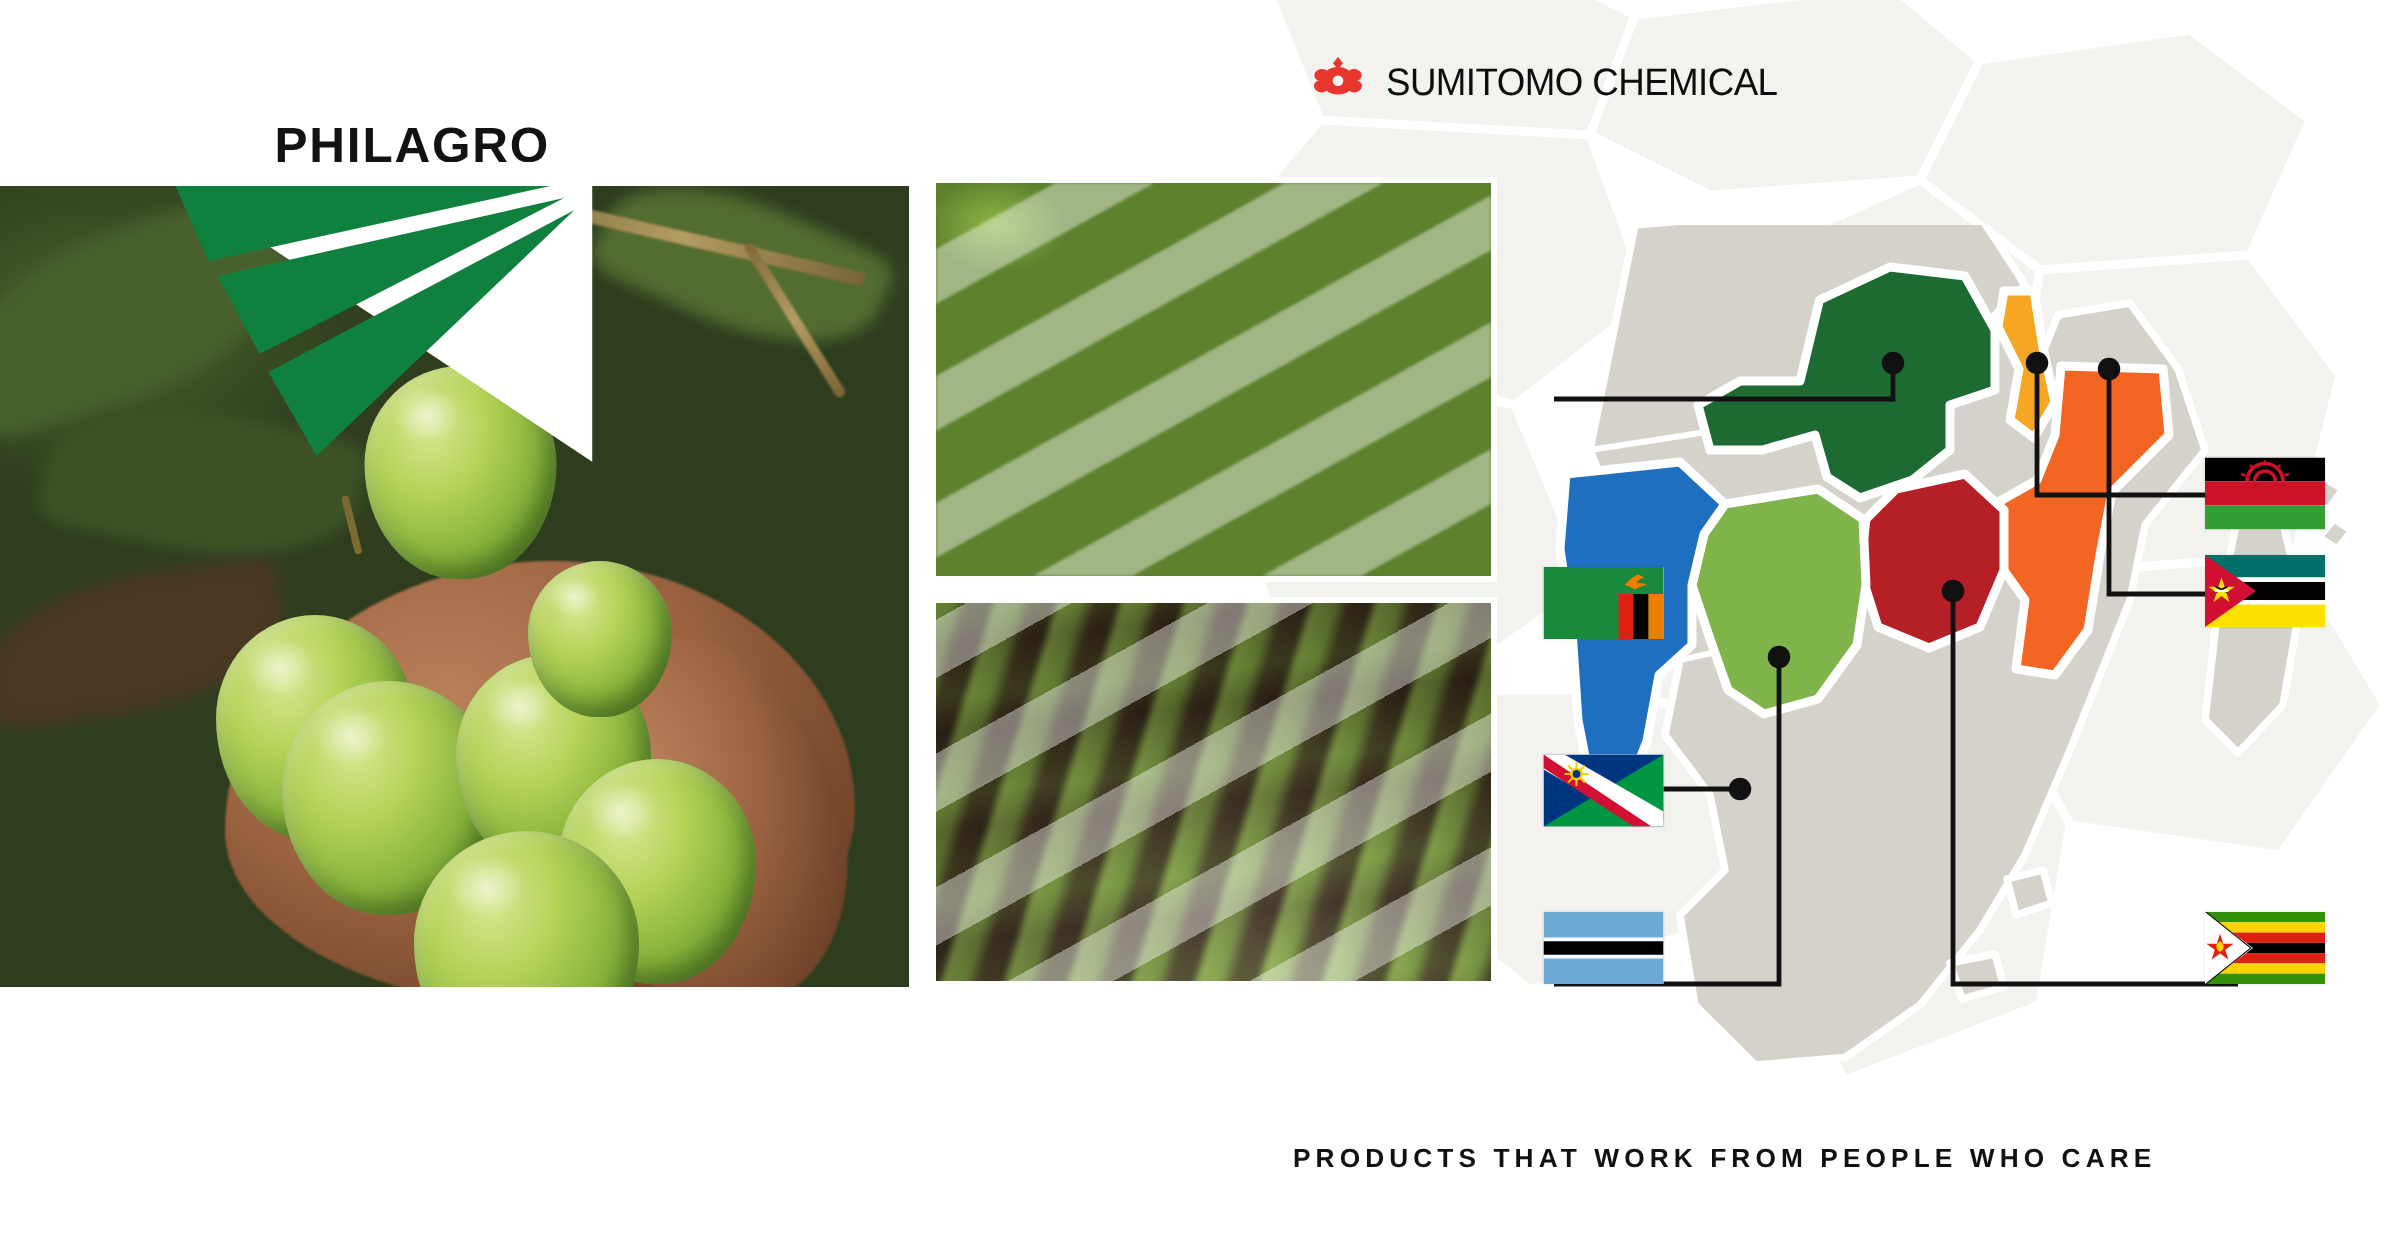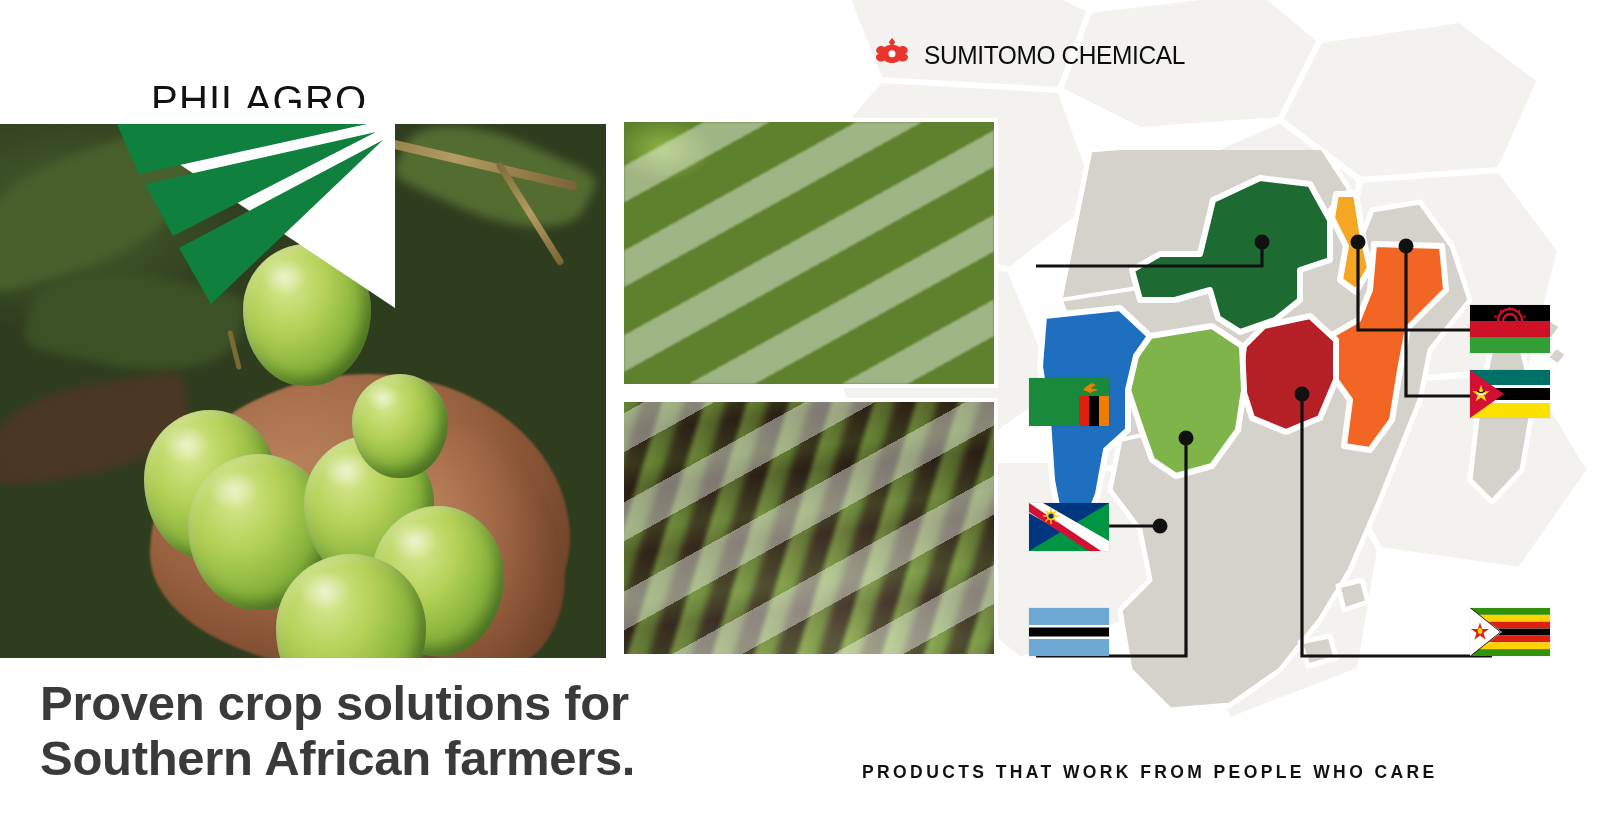"PHILAGRO" .philagro-word { font-size: 40px -> 33px; font-weight: normal -> bold; left: 56px -> 88px }
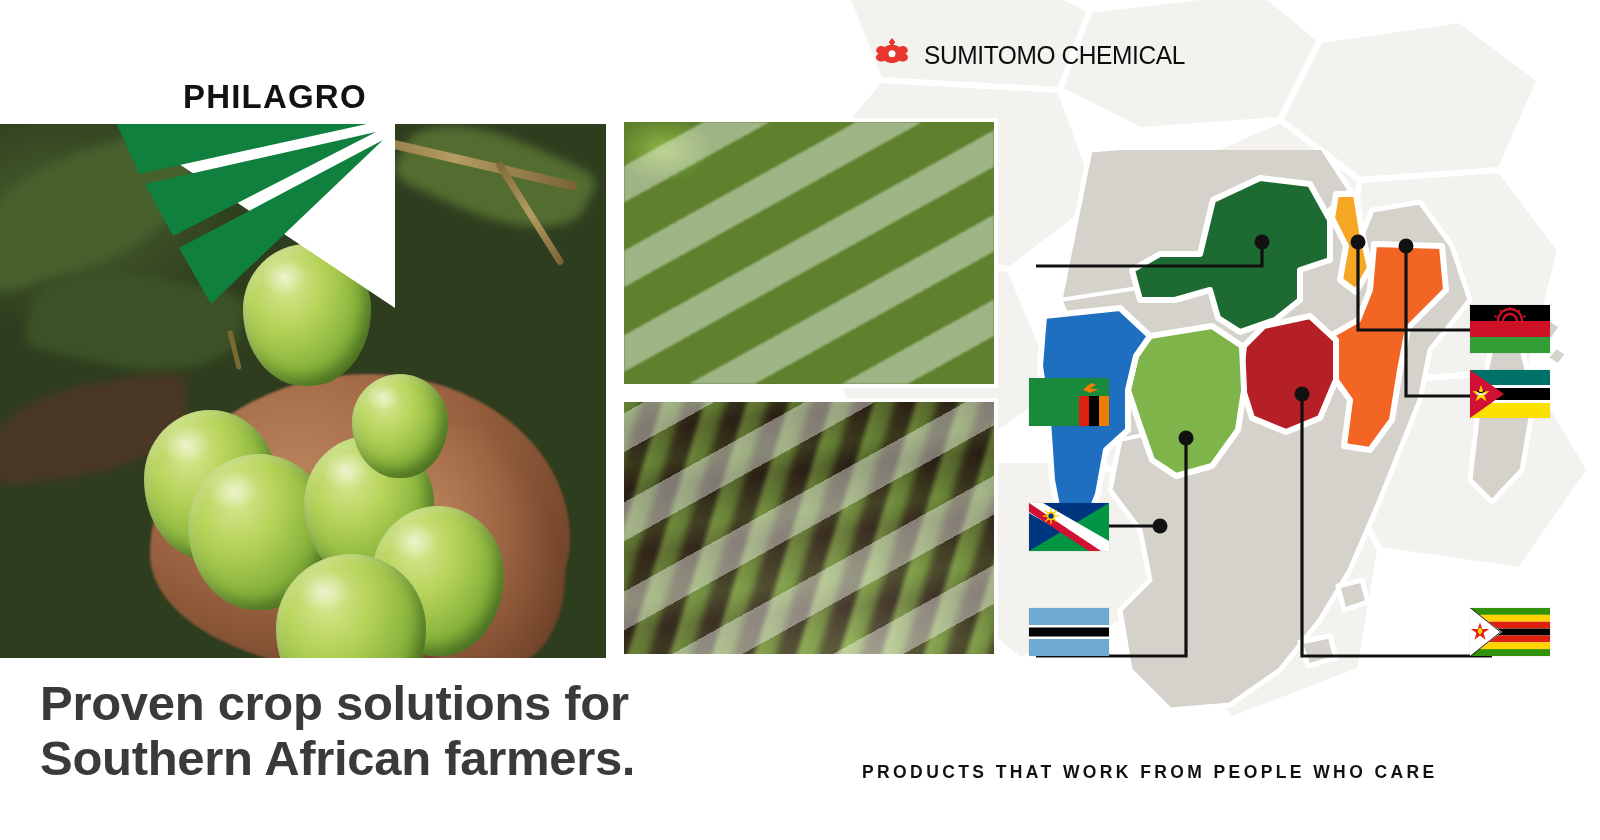"Proven crop solutions for" div.headline { html: <div>Proven crop solutions for Southern African farmers.</div> -> none }
